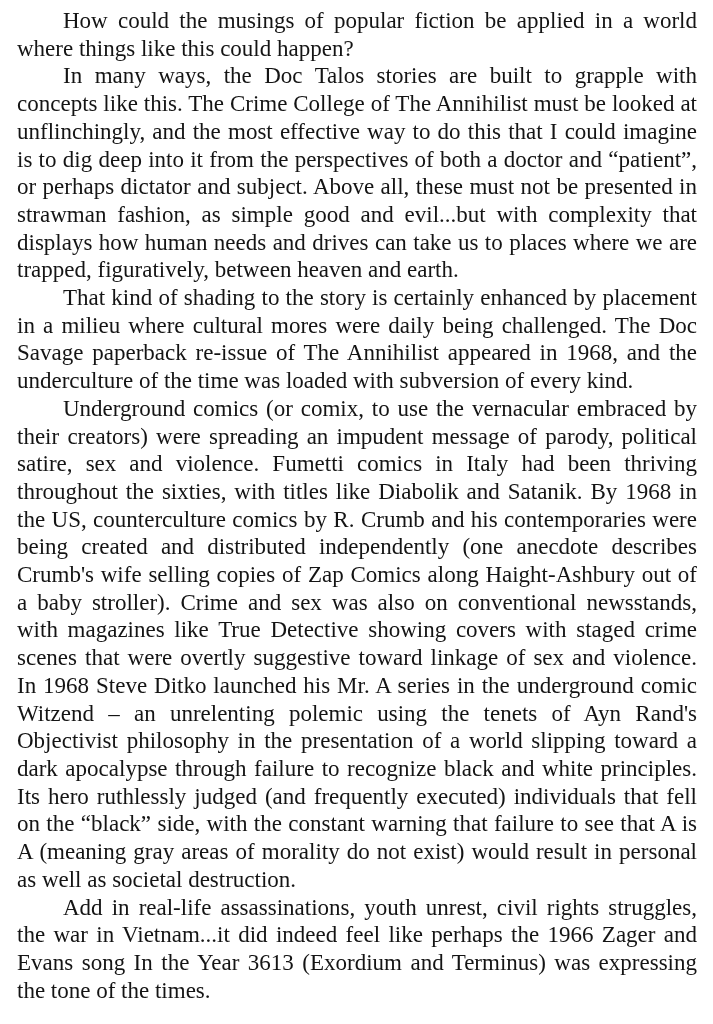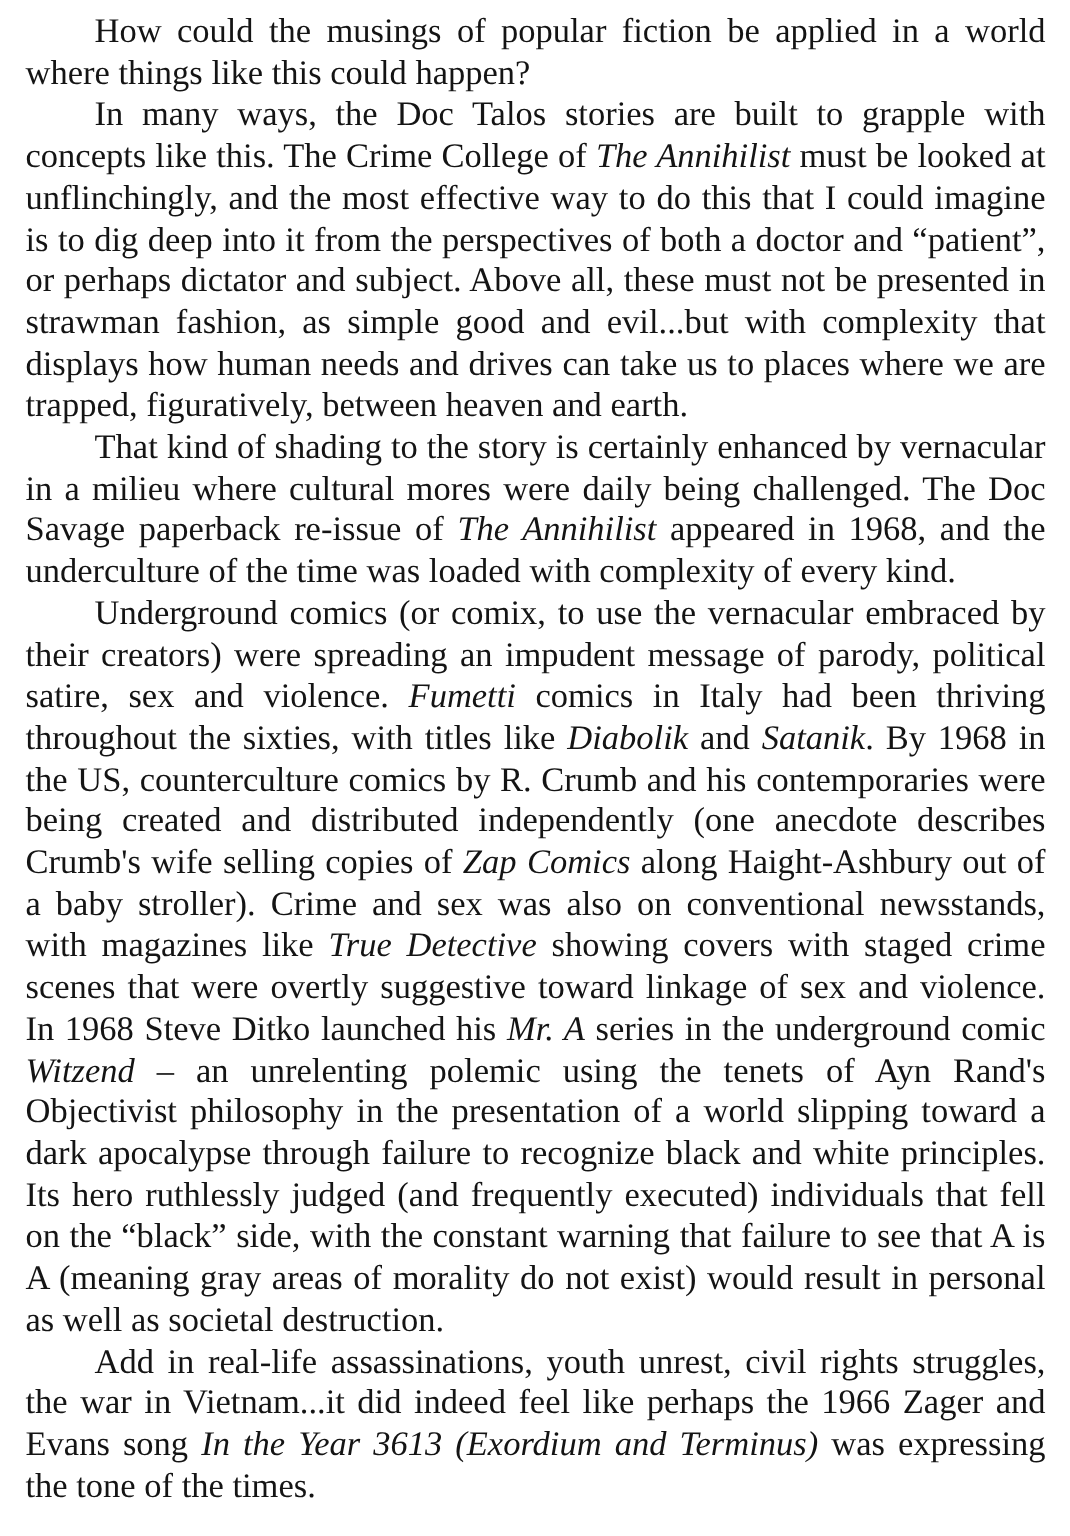"The Annihilist" .run.italic { font-style: italic -> none }
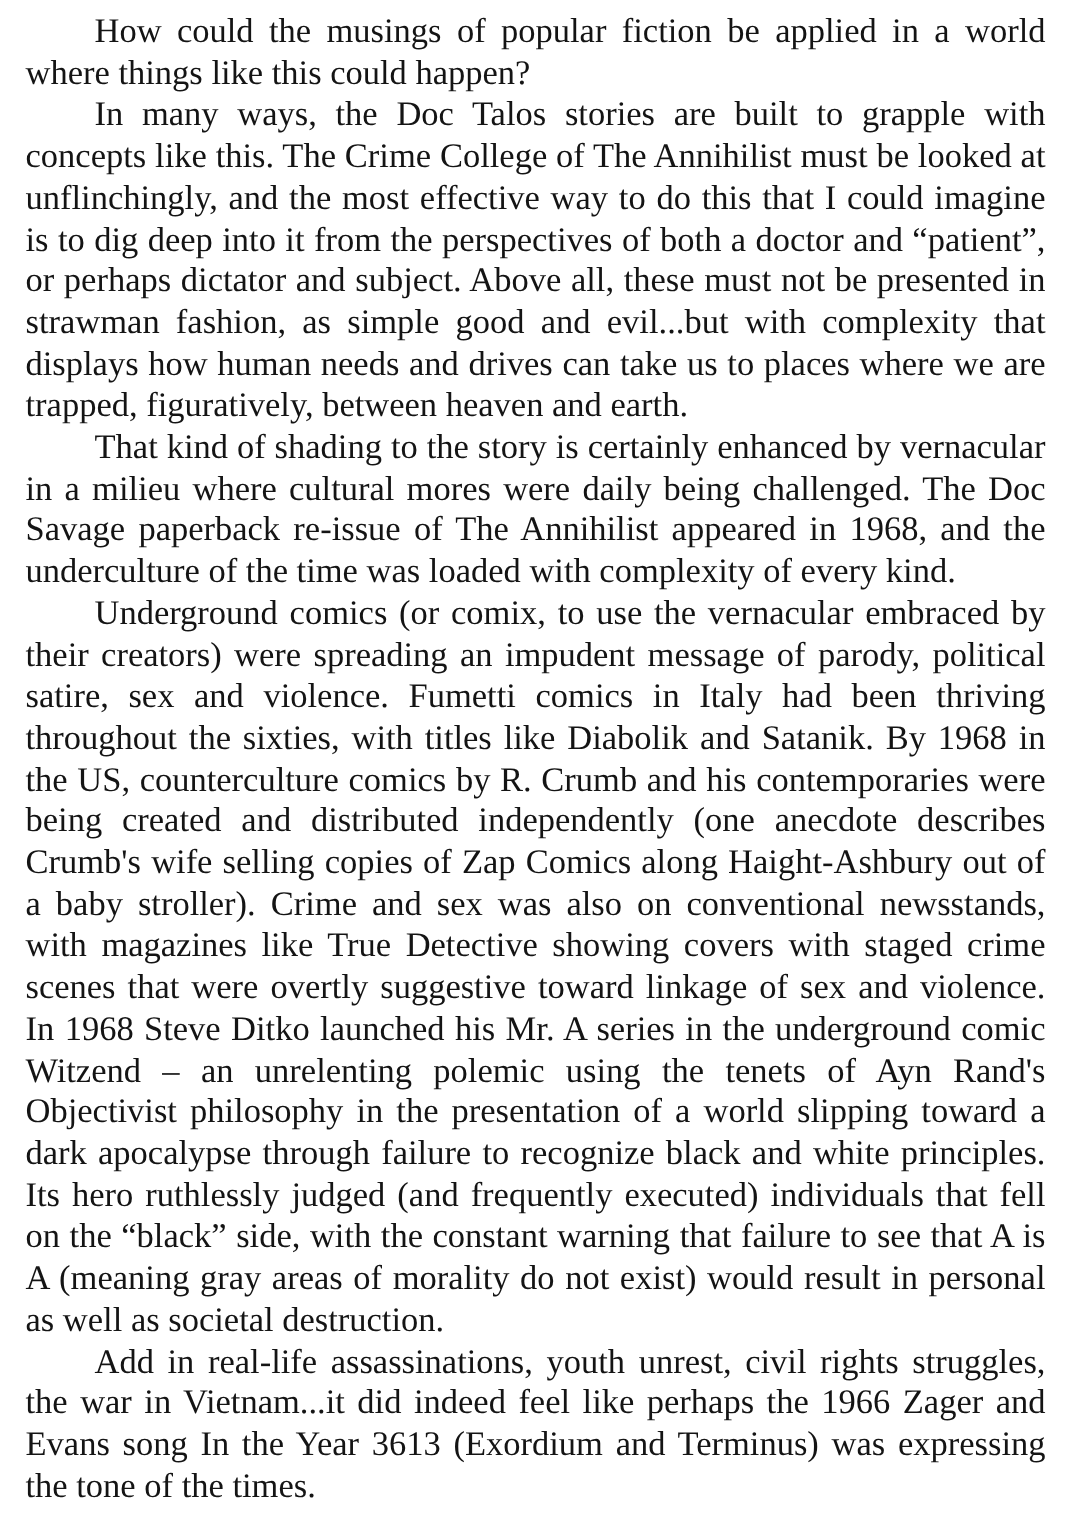"That kind of shading to" span.run { text: vernacular -> placement }
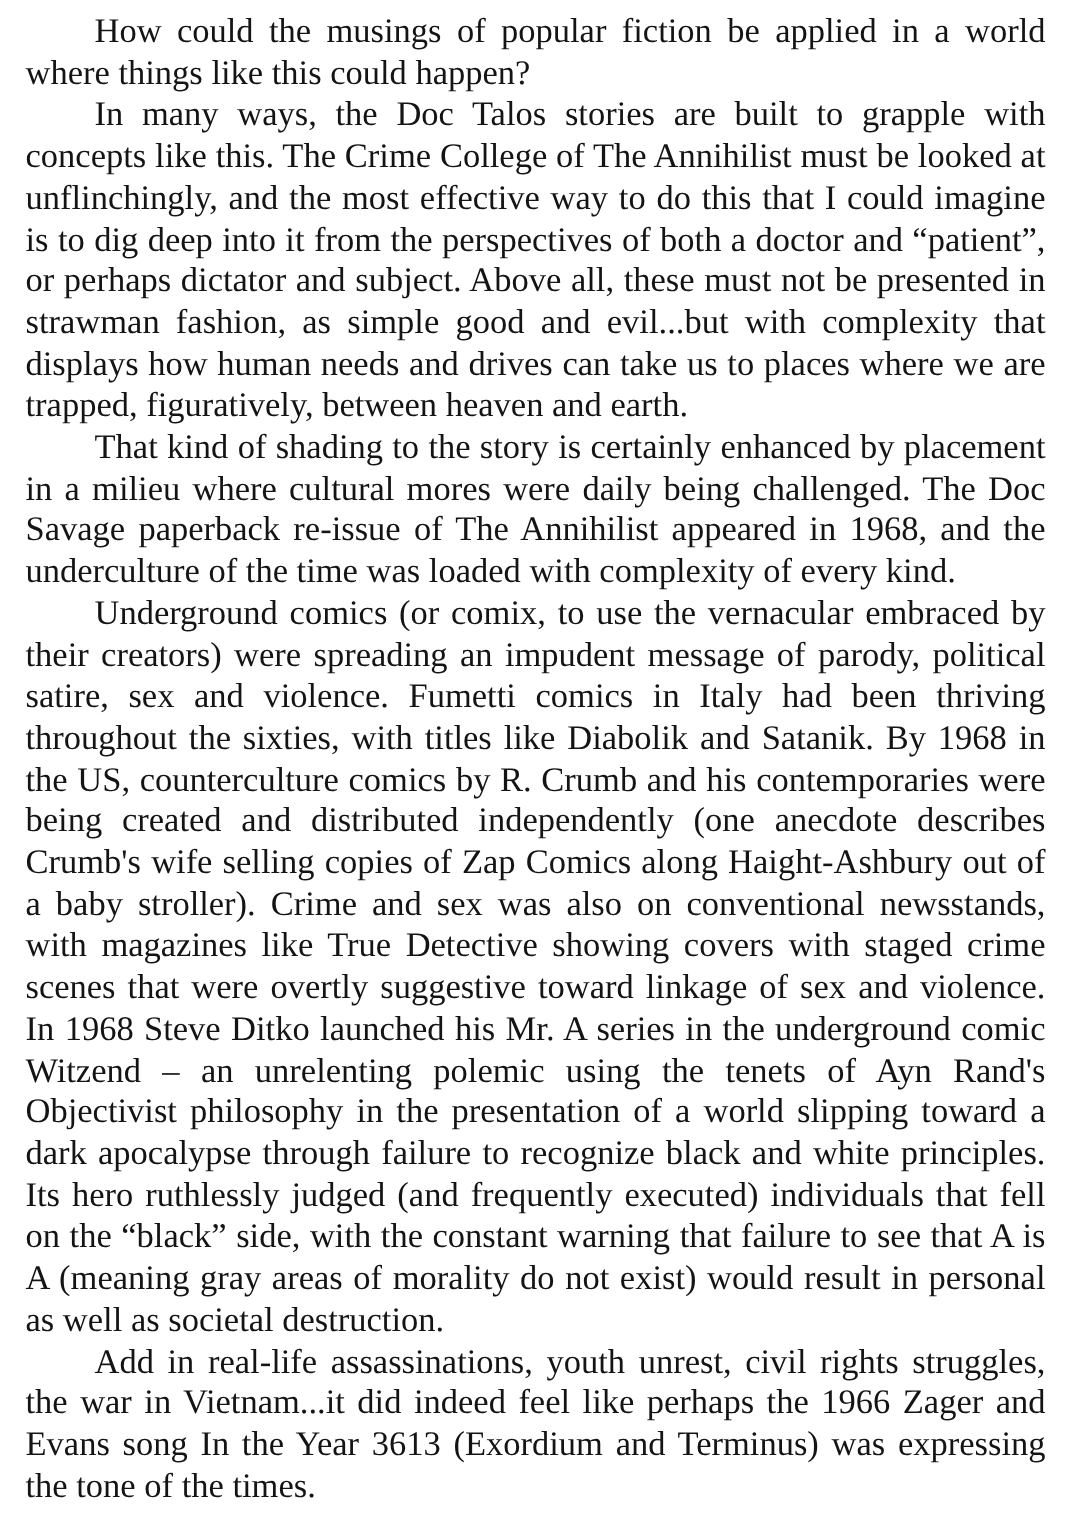"appeared in 1968, and the" span.run { text: complexity -> subversion }
